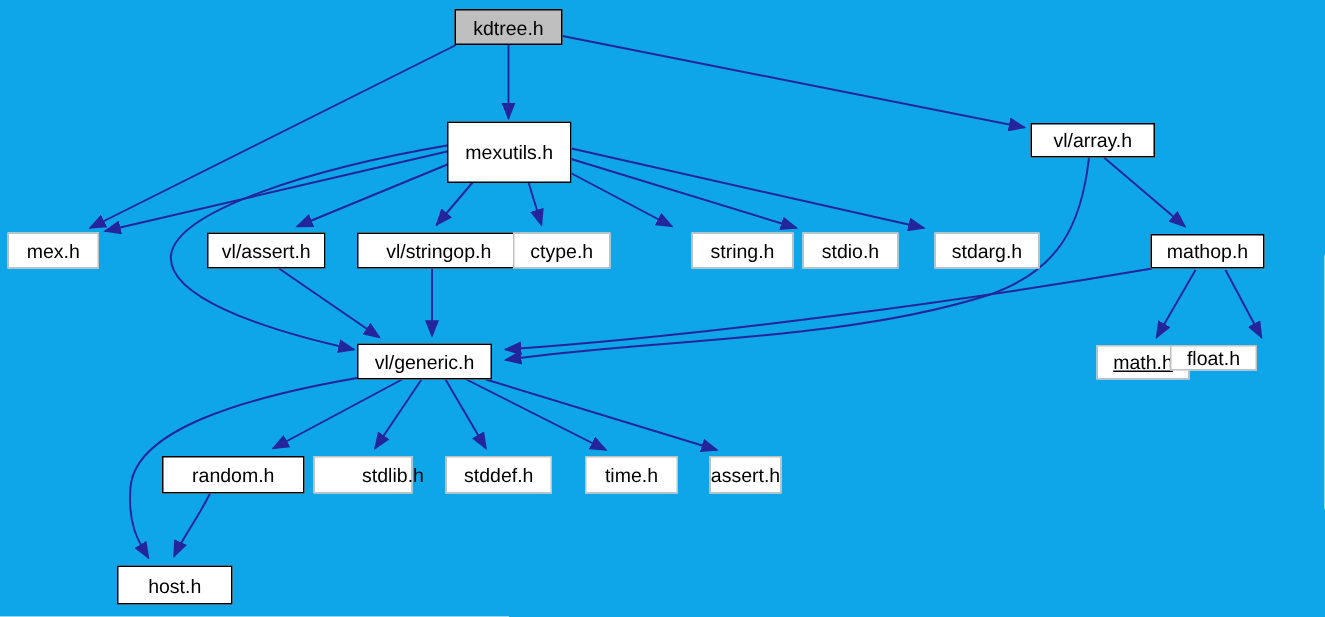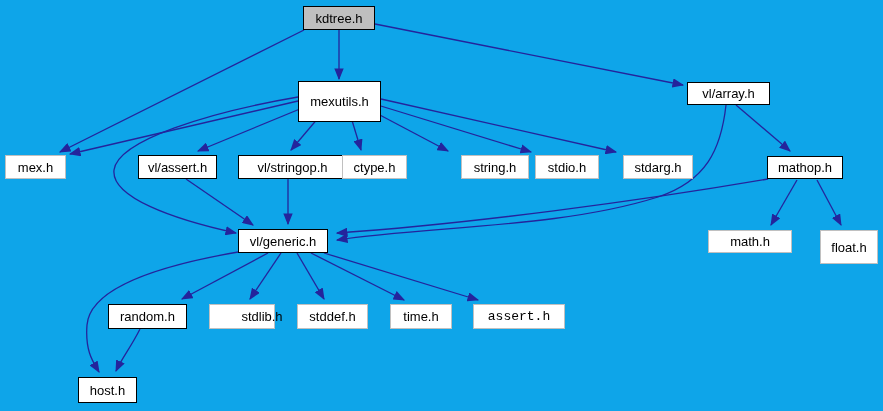"math.h" div.node { left: 708px -> 731px; text-decoration: none -> underline; width: 84px -> 62px }
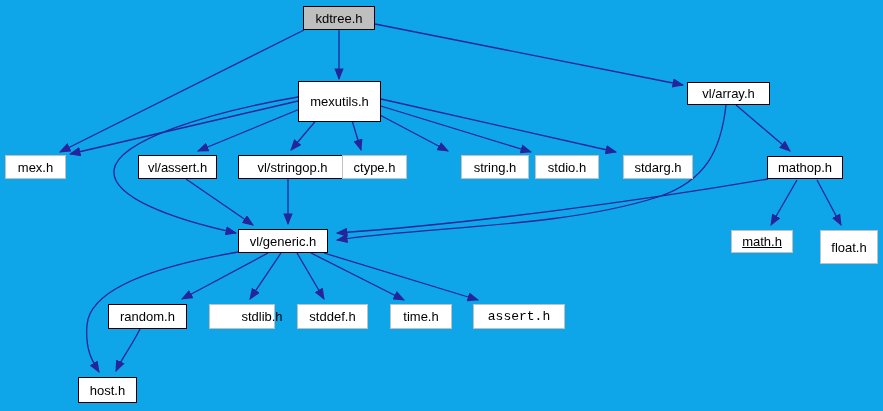"float.h" div.node { height: 34px -> 17px; left: 820px -> 780px }
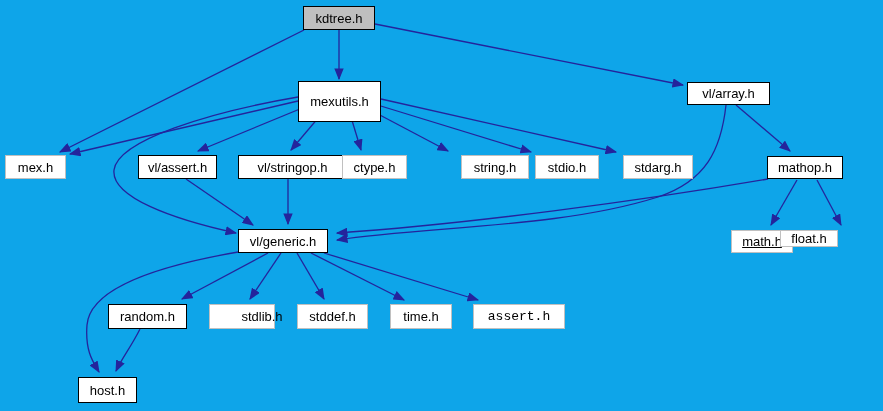"random.h" div.node { width: 79px -> 95px }
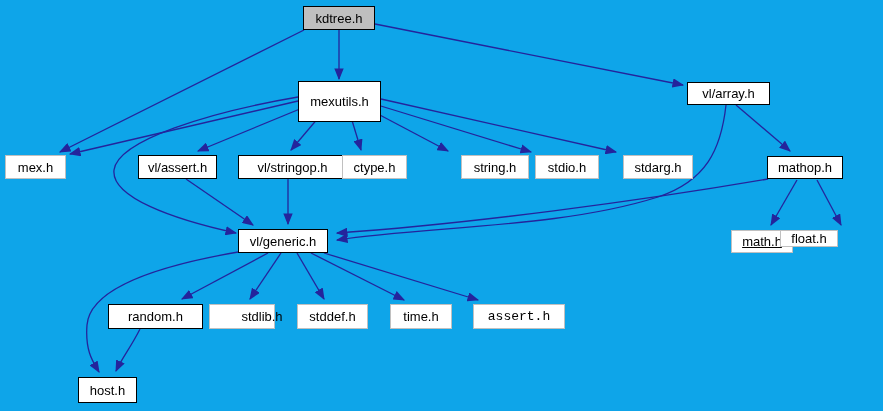"assert.h" div.node { font-family: Liberation Mono, monospace -> none; width: 92px -> 48px }
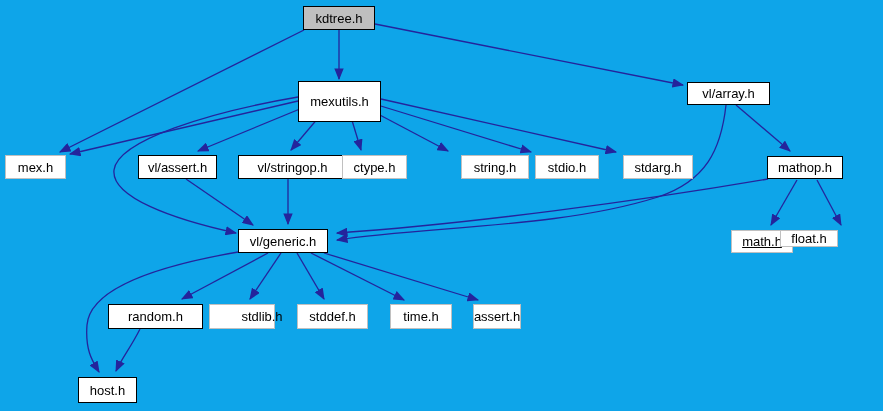"host.h" div.node { width: 59px -> 77px }
